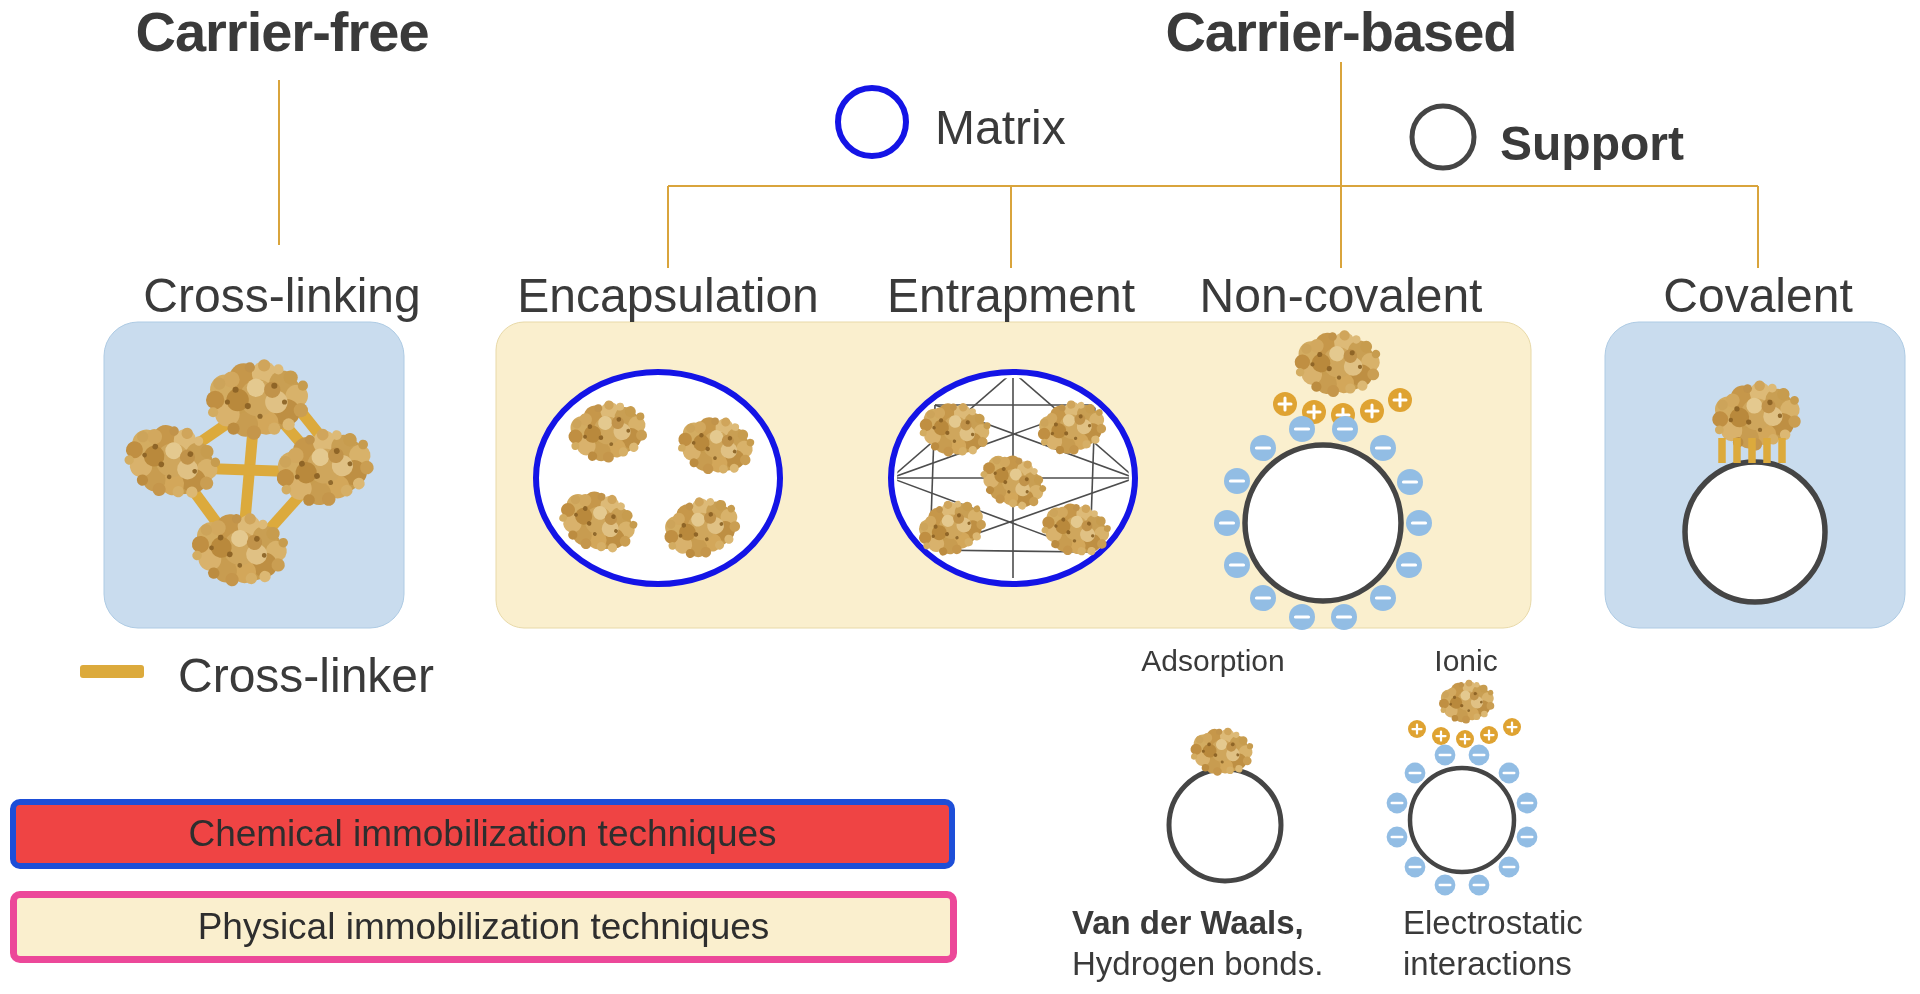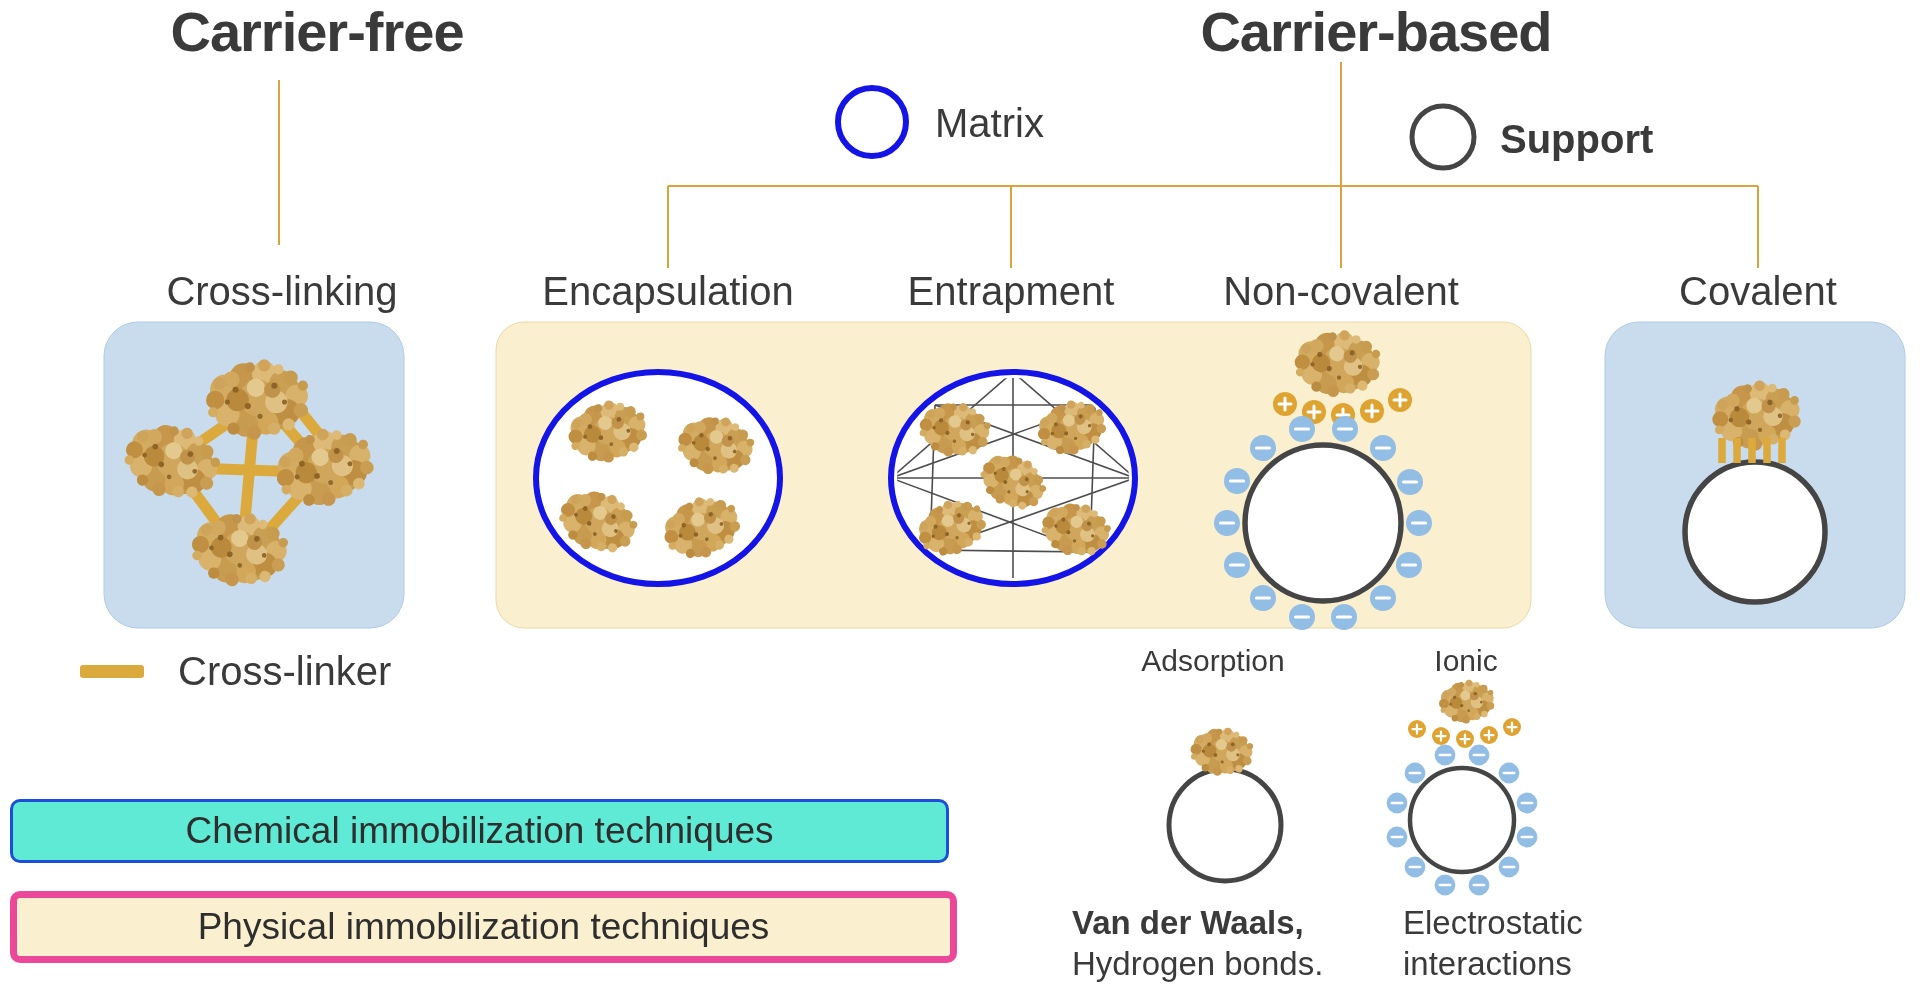"Carrier-free" .title { margin-left: 35px -> none }
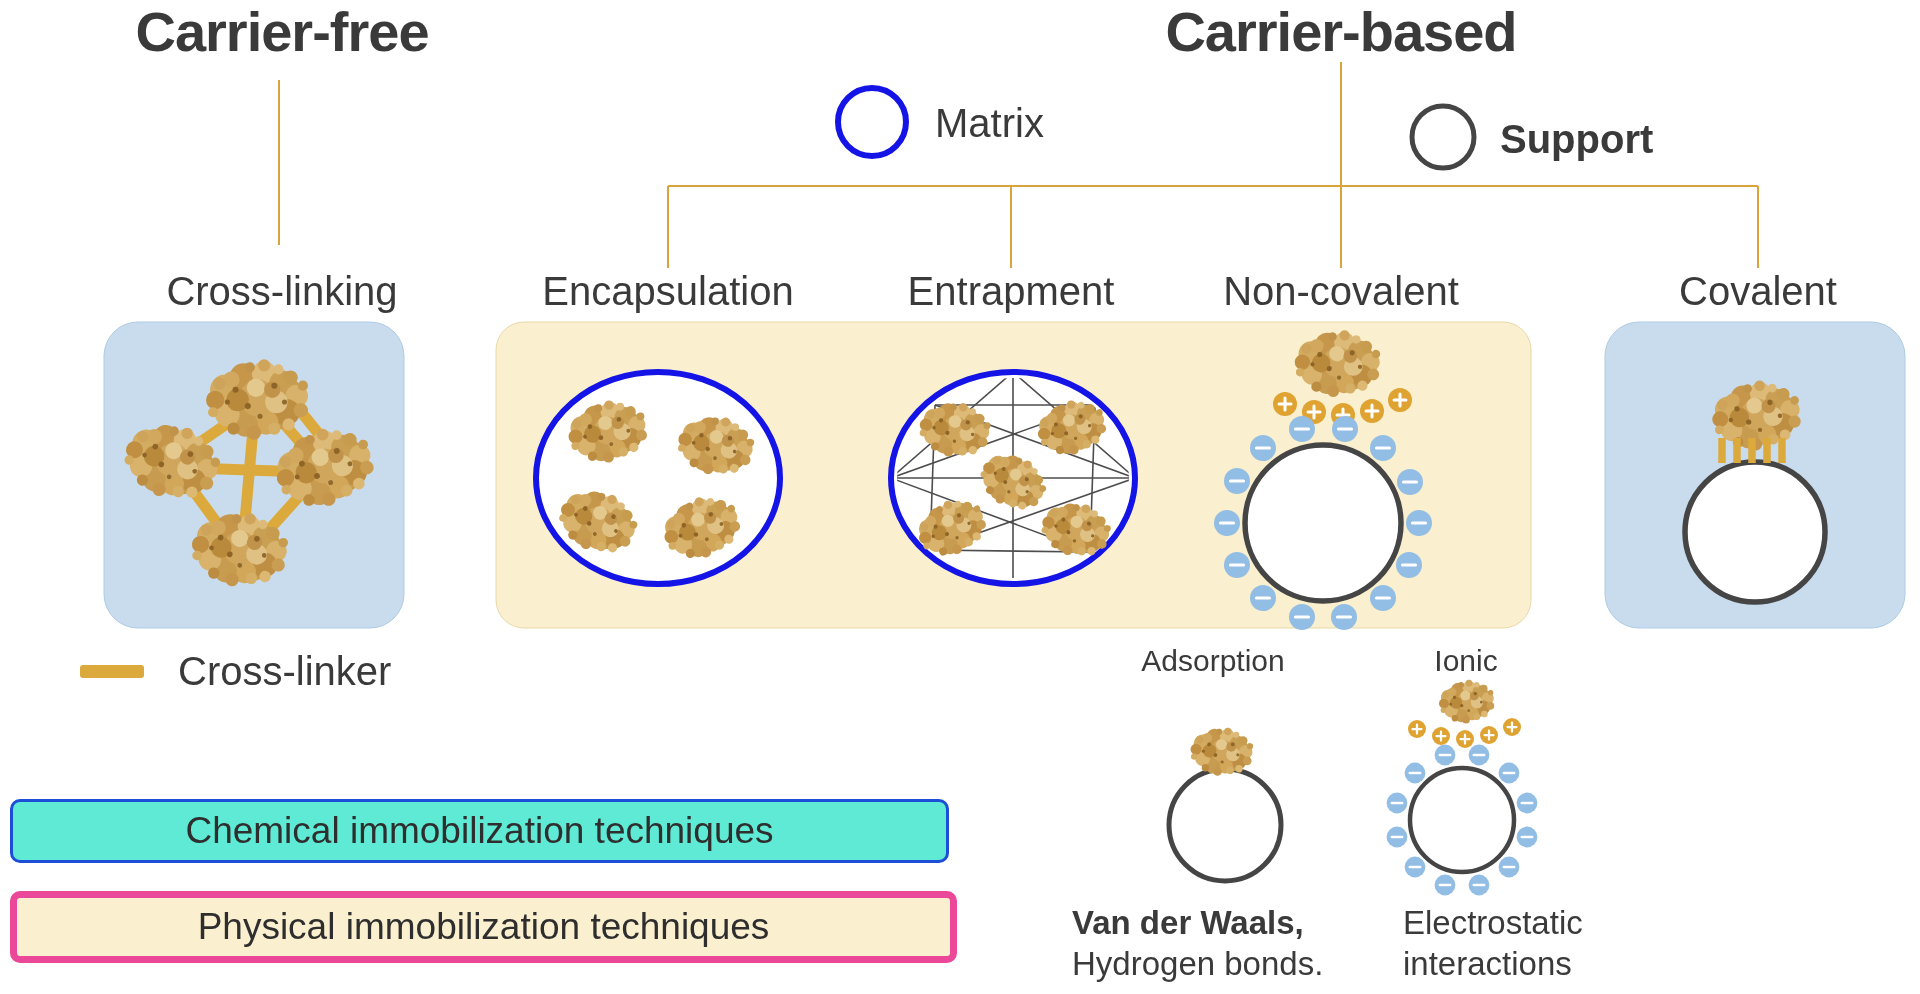"Matrix" .tech { font-size: 40px -> 48px }
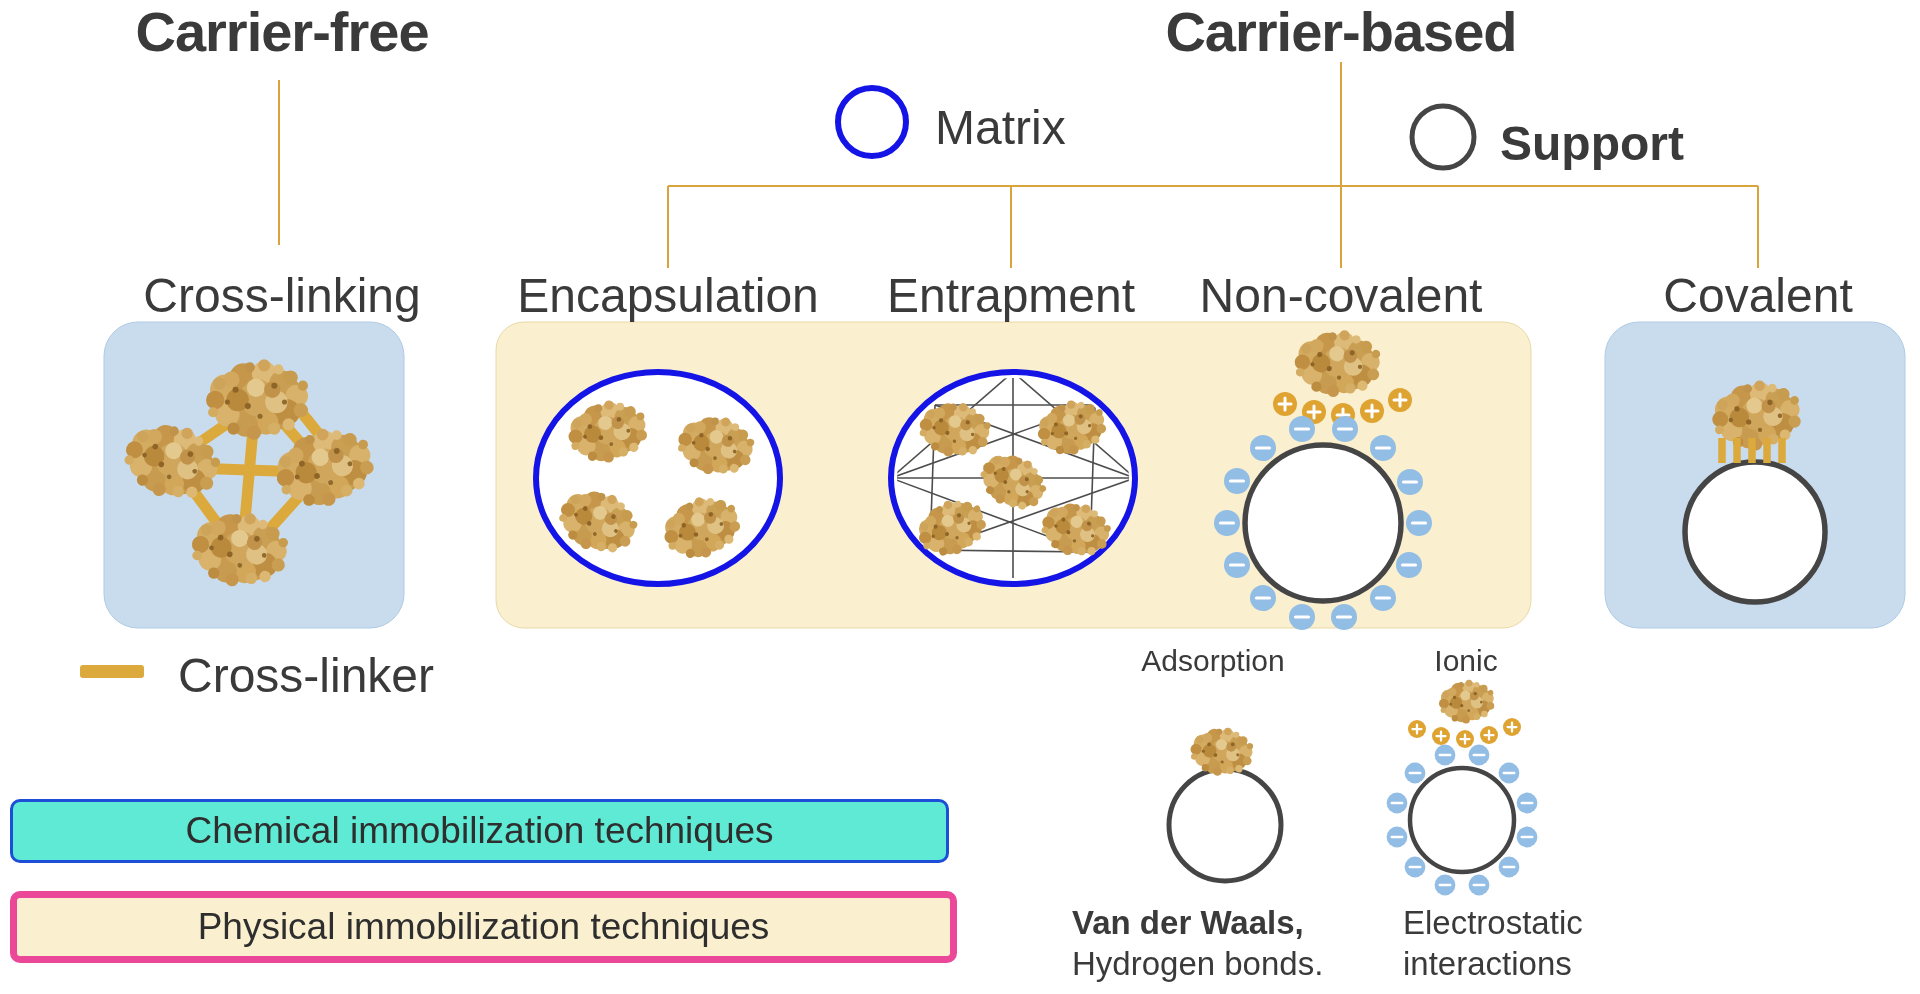"Chemical immobilization techniques" .legend-chemical { background: #5eead4 -> #ef4444; border: 3px solid #1d4ed8 -> 6px solid #1d4ed8 }
